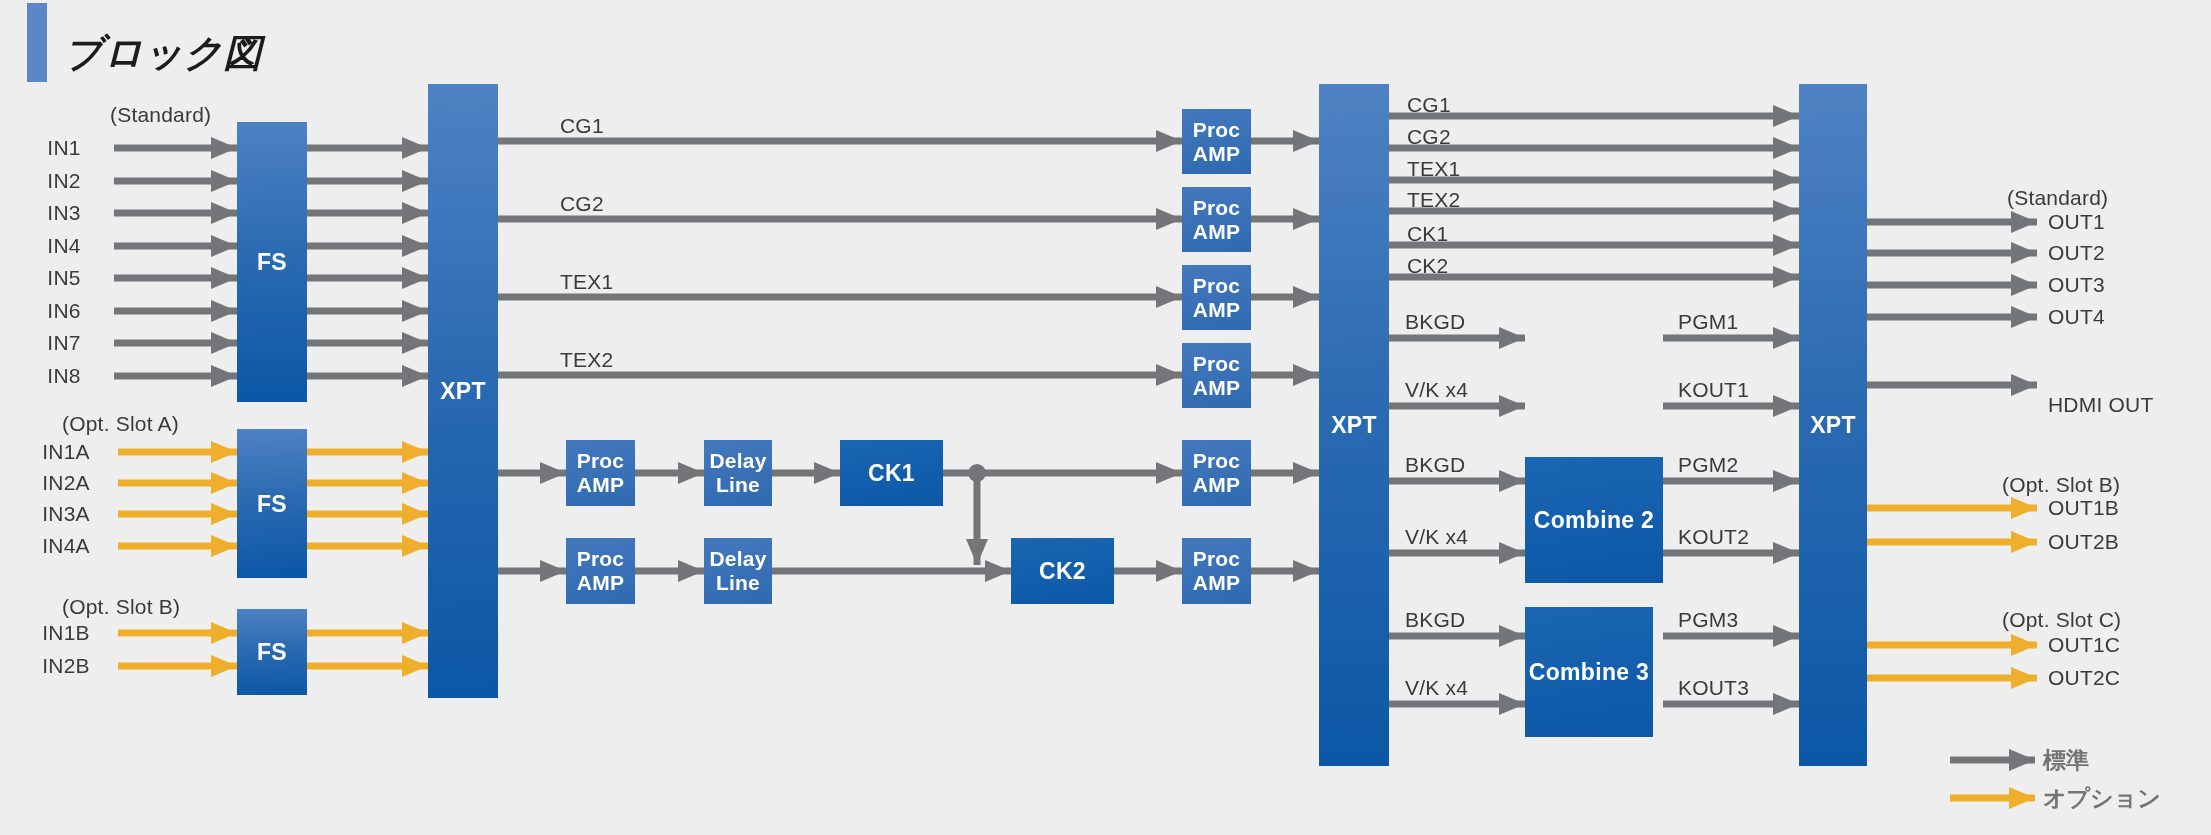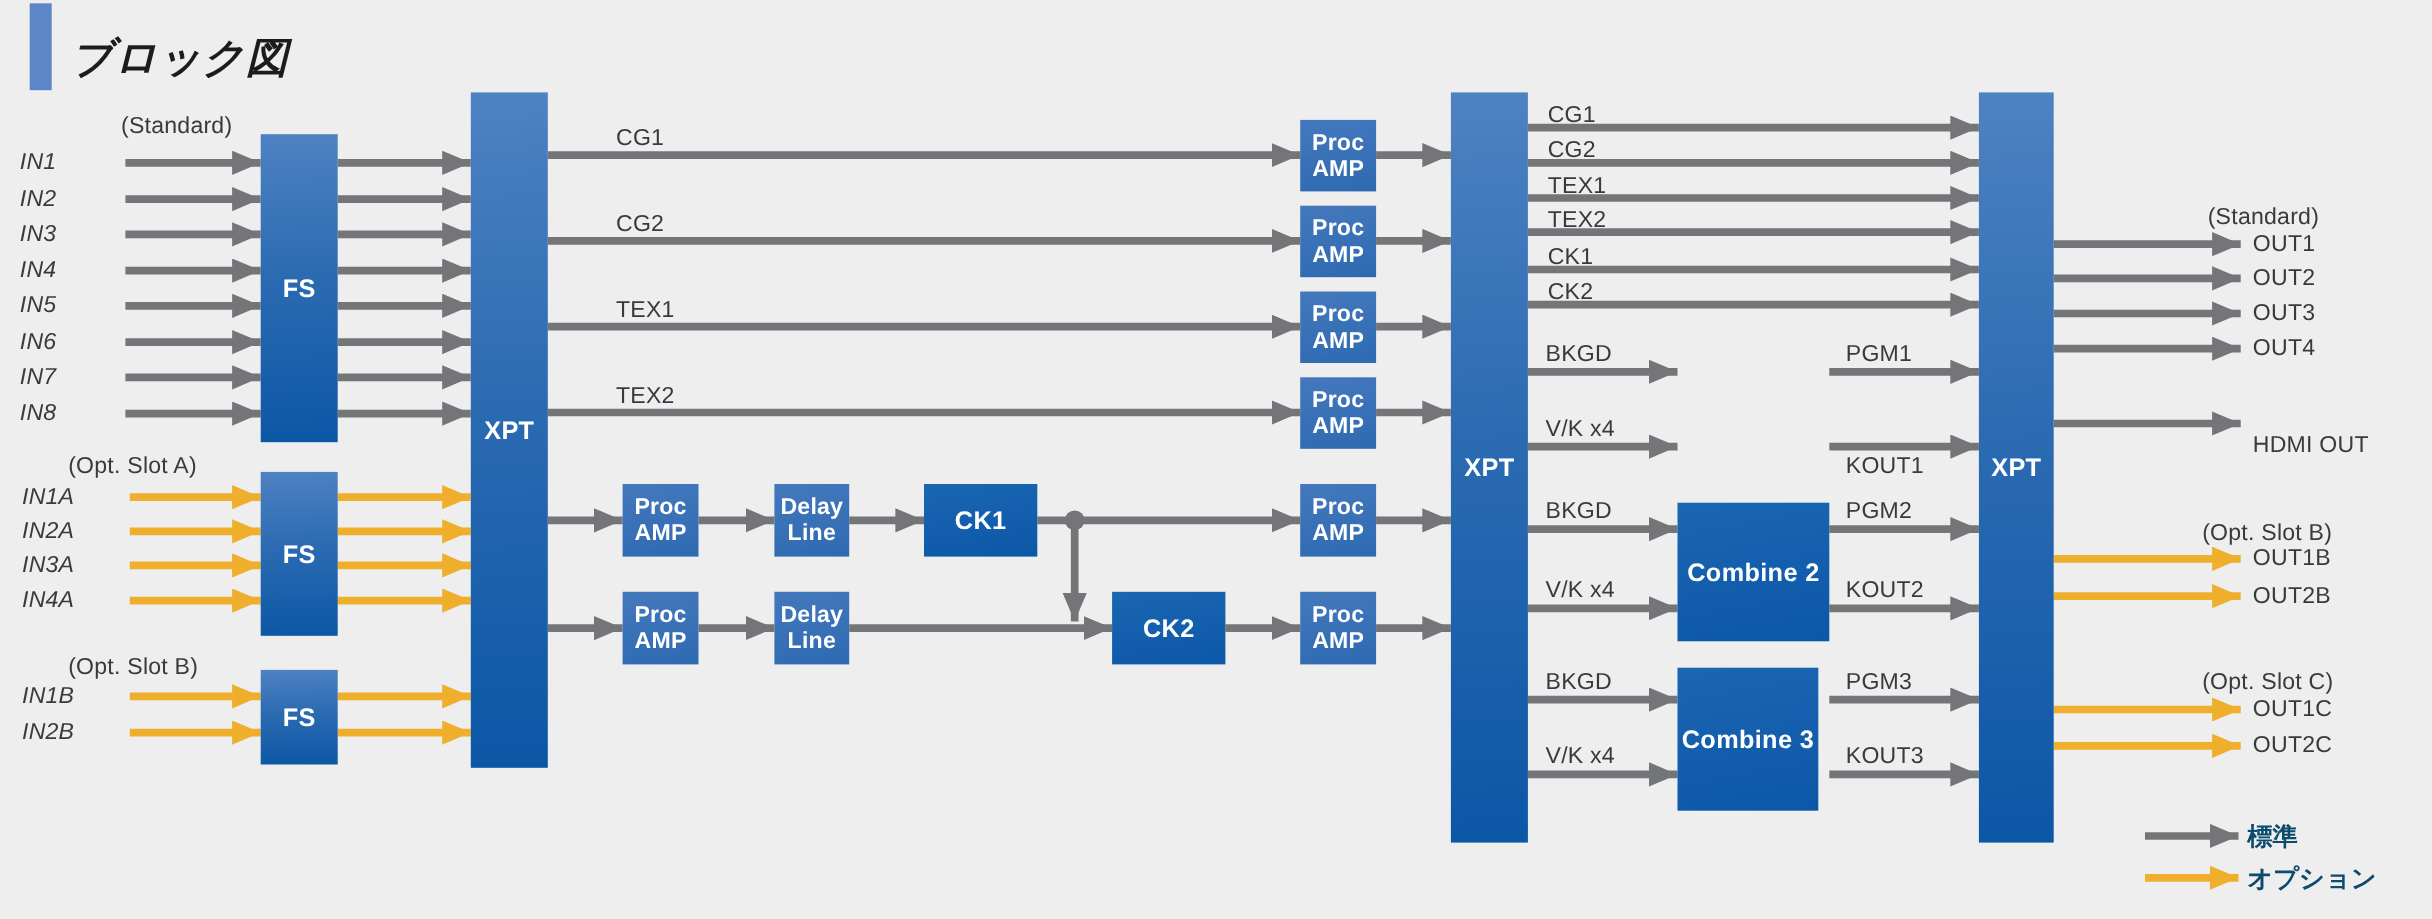"IN1" .lbl.r { font-style: italic -> none; text-align: left -> center }
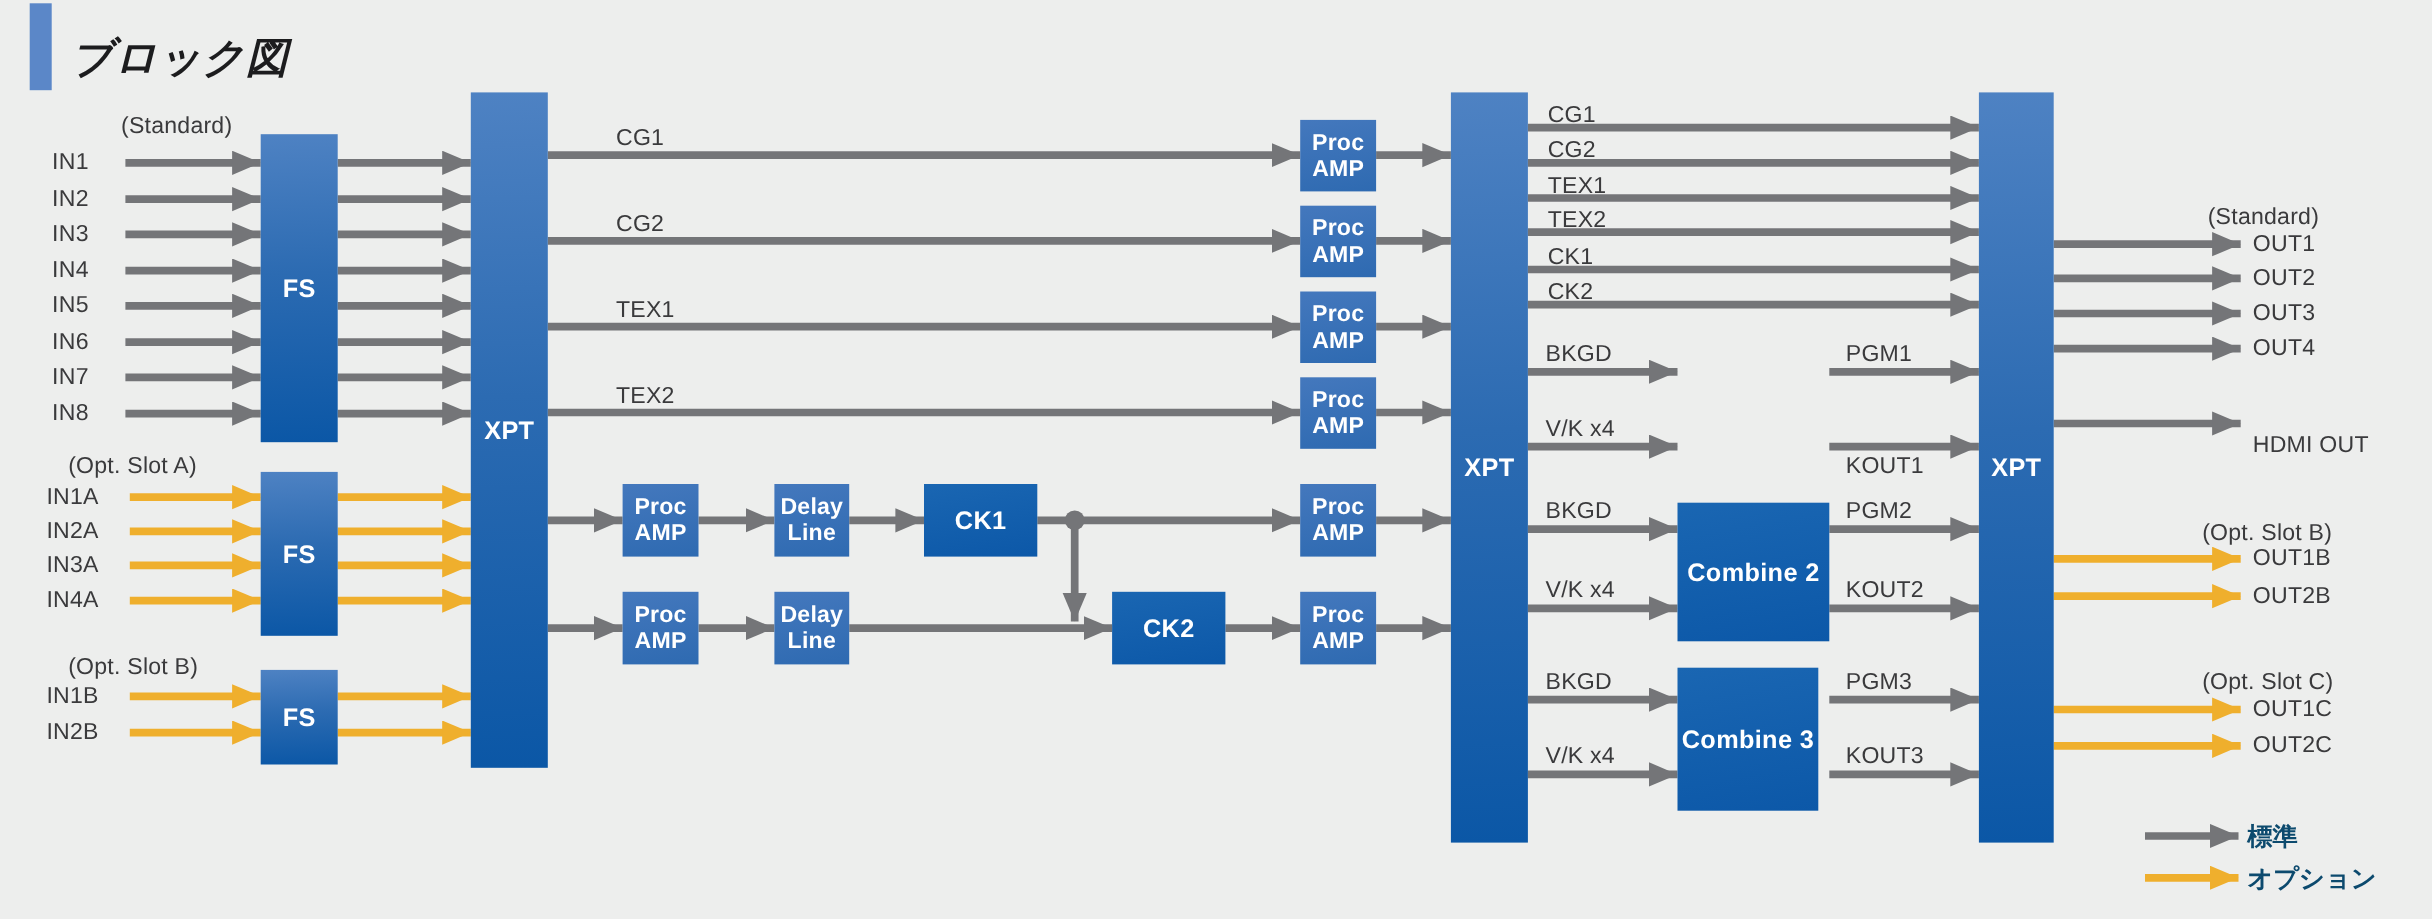"KOUT1" div.lbl { margin-top: 34px -> none }
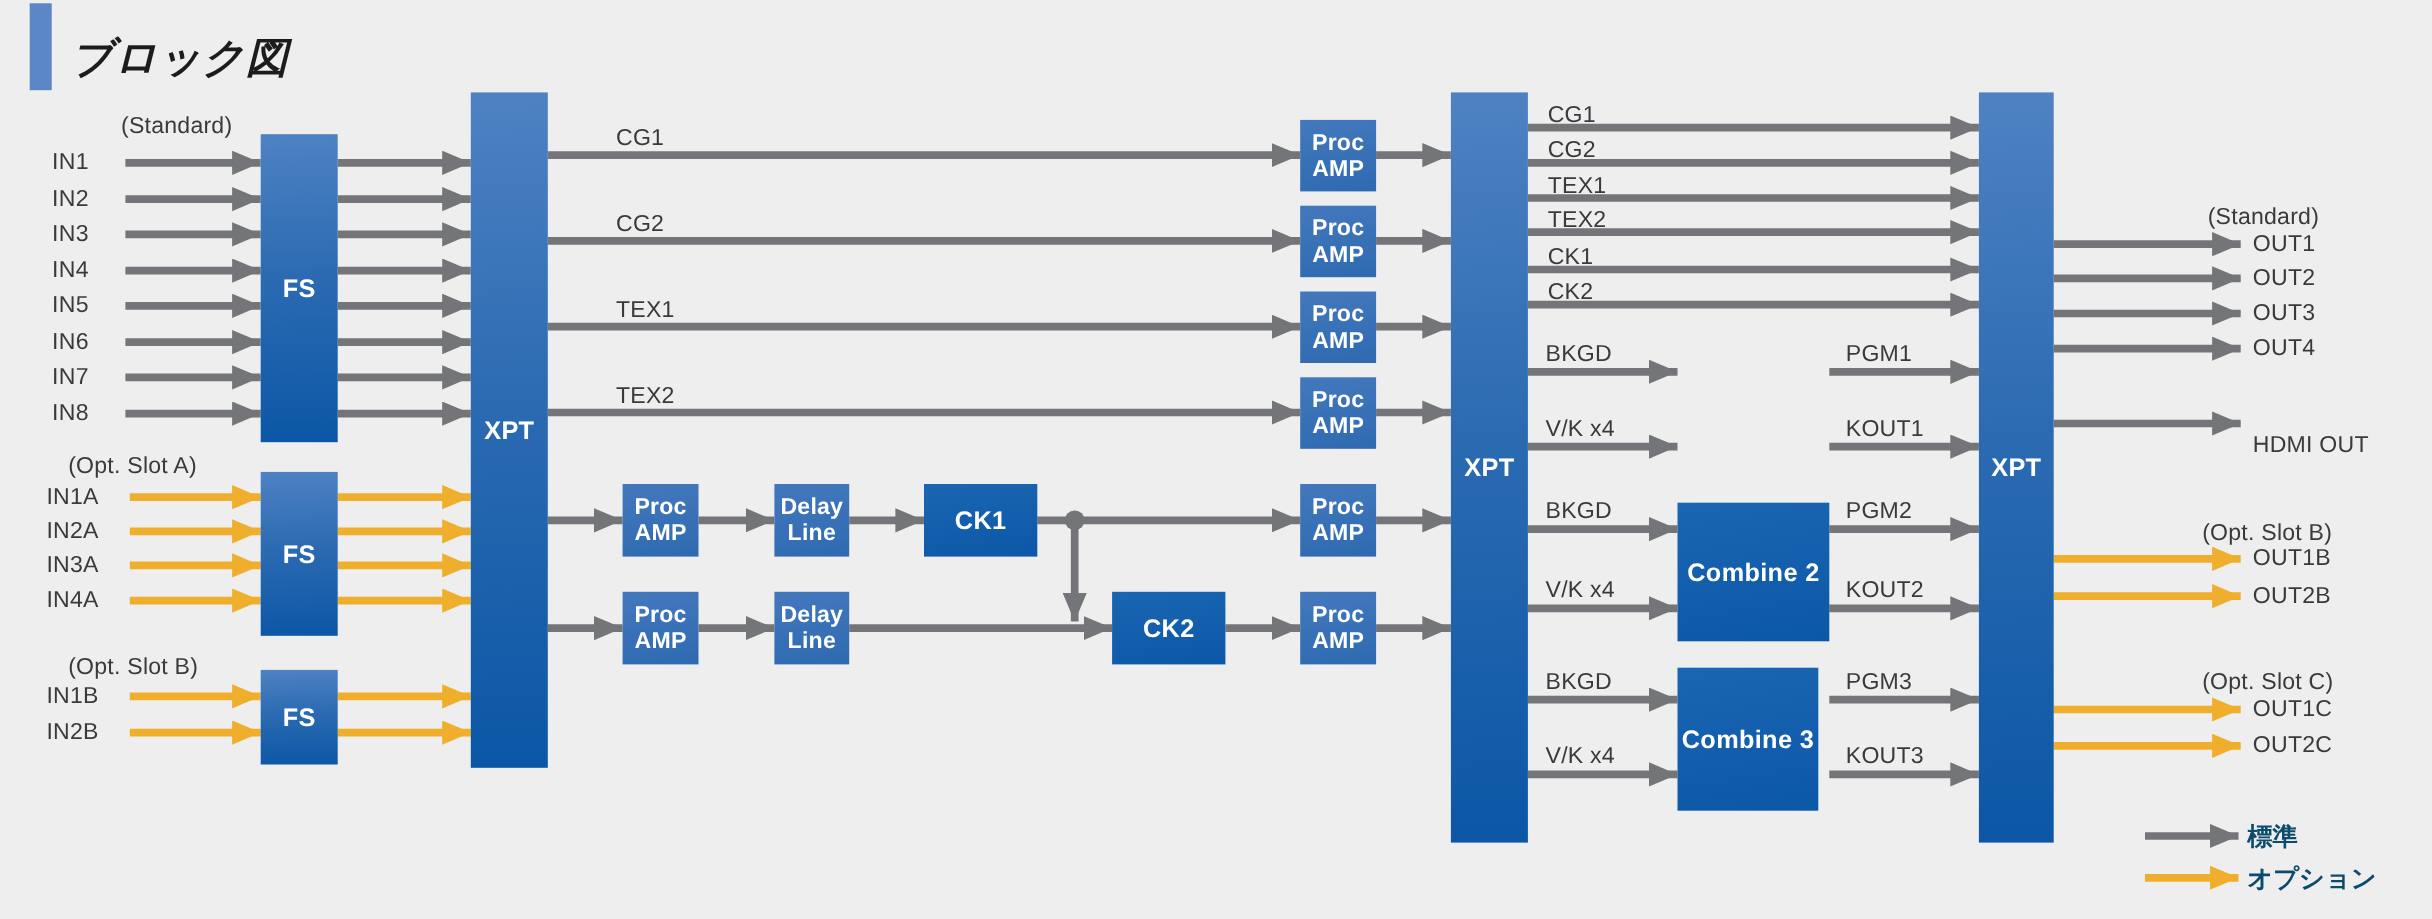"標準" .legend-lbl { color: #0c4a6e -> #737373 }
